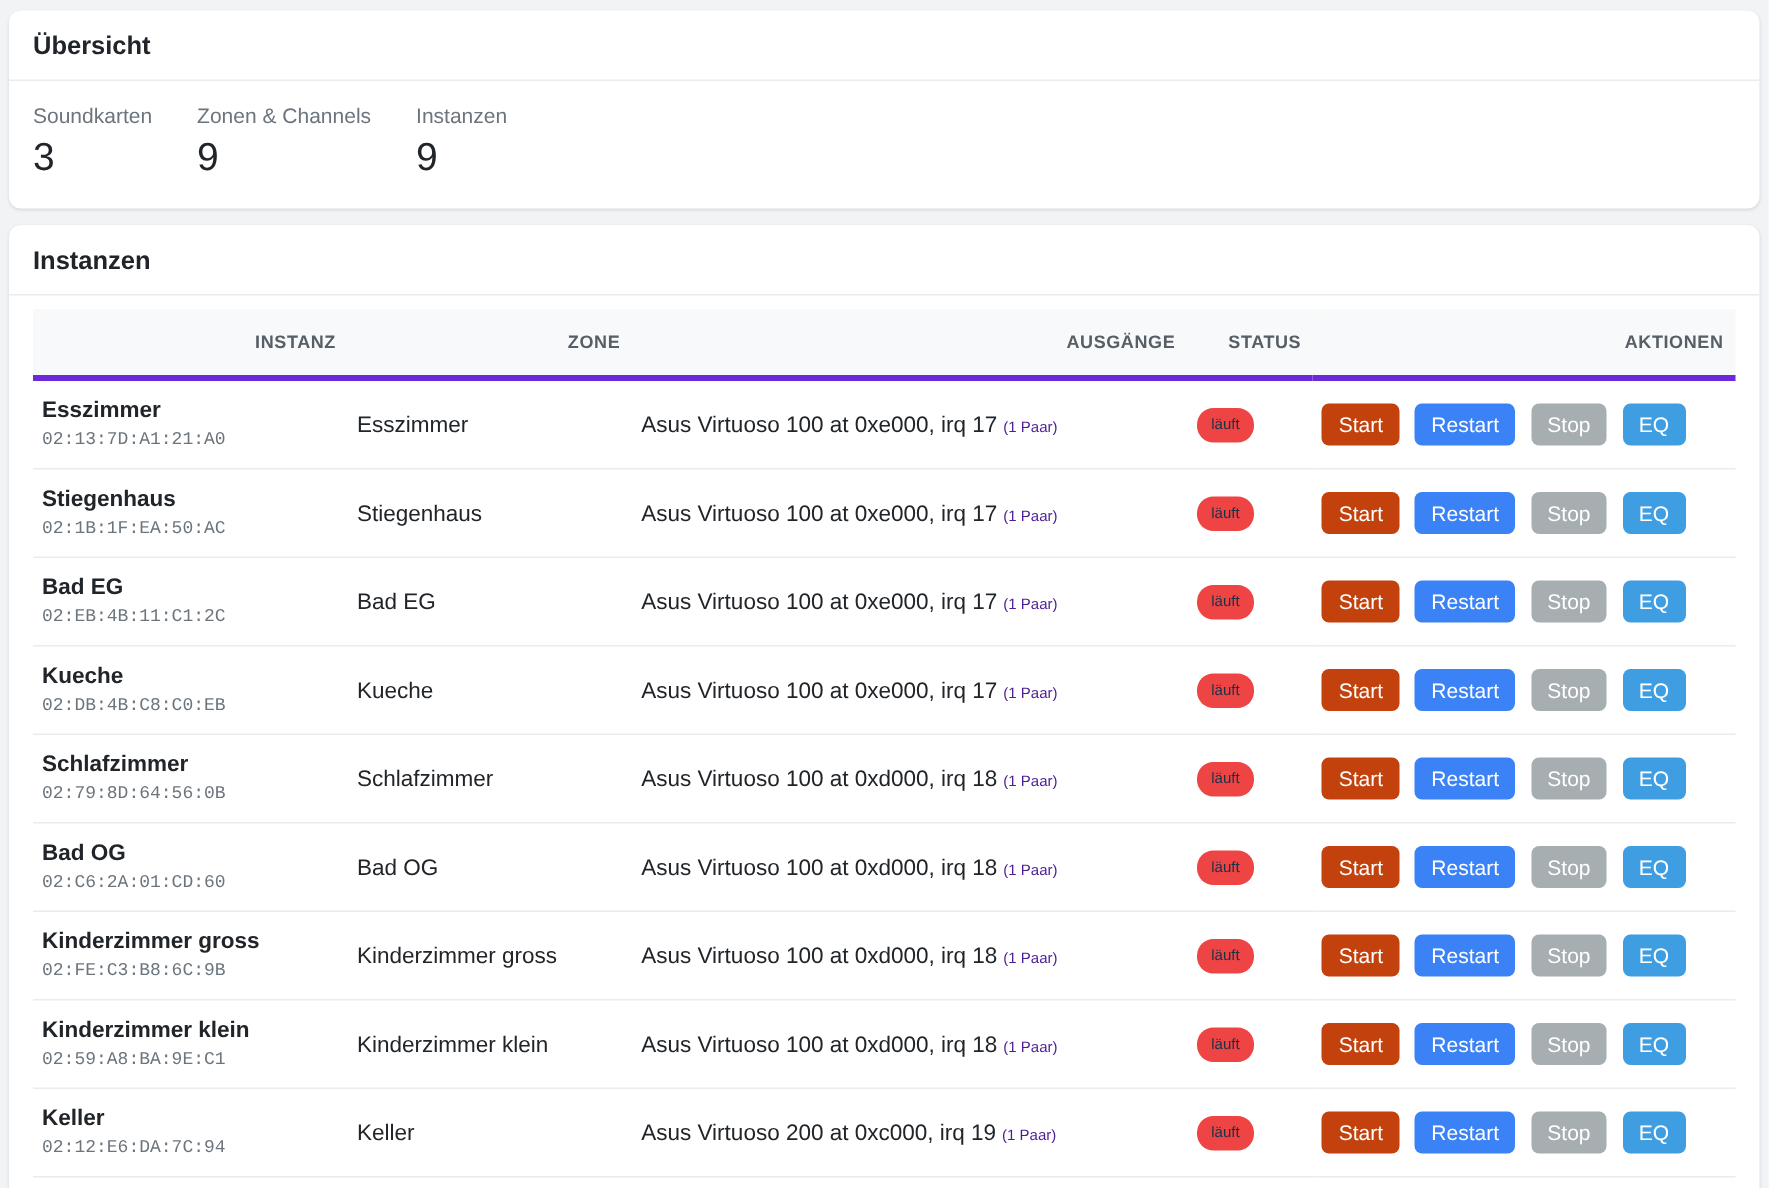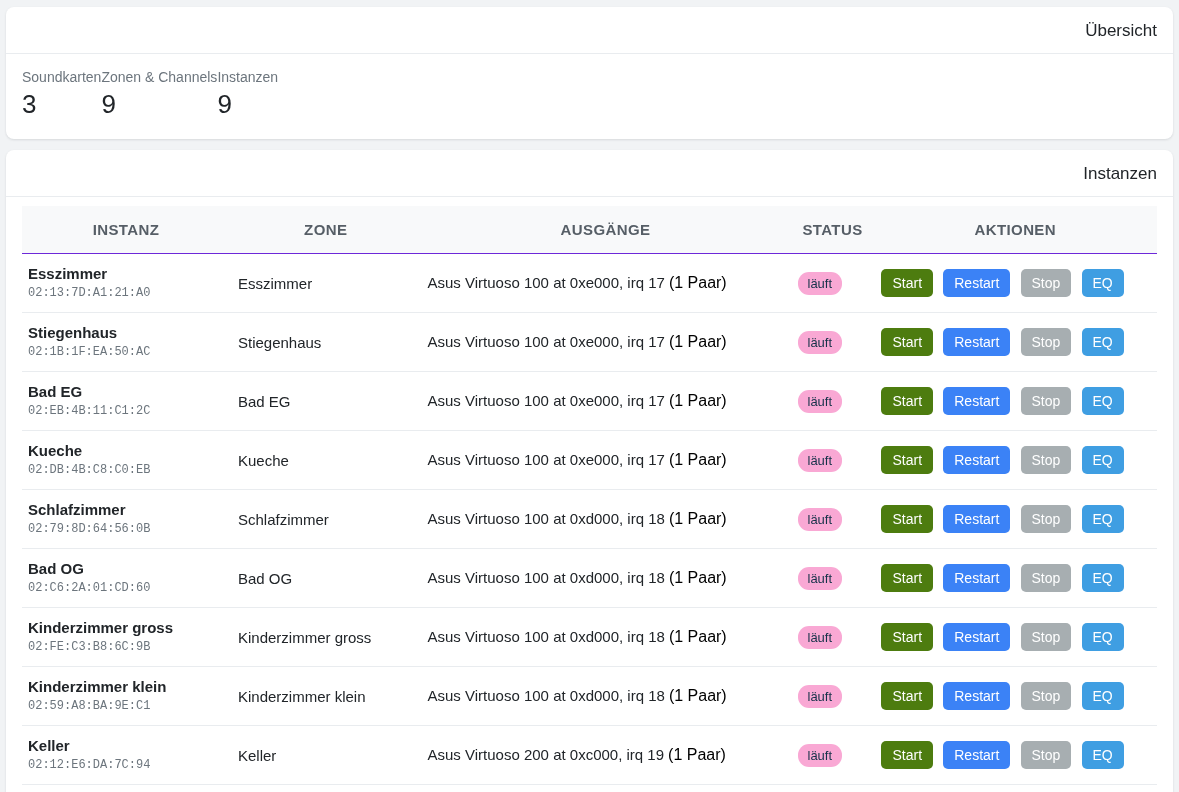"Übersicht" .card-title { font-weight: 400 -> 700; text-align: right -> none }
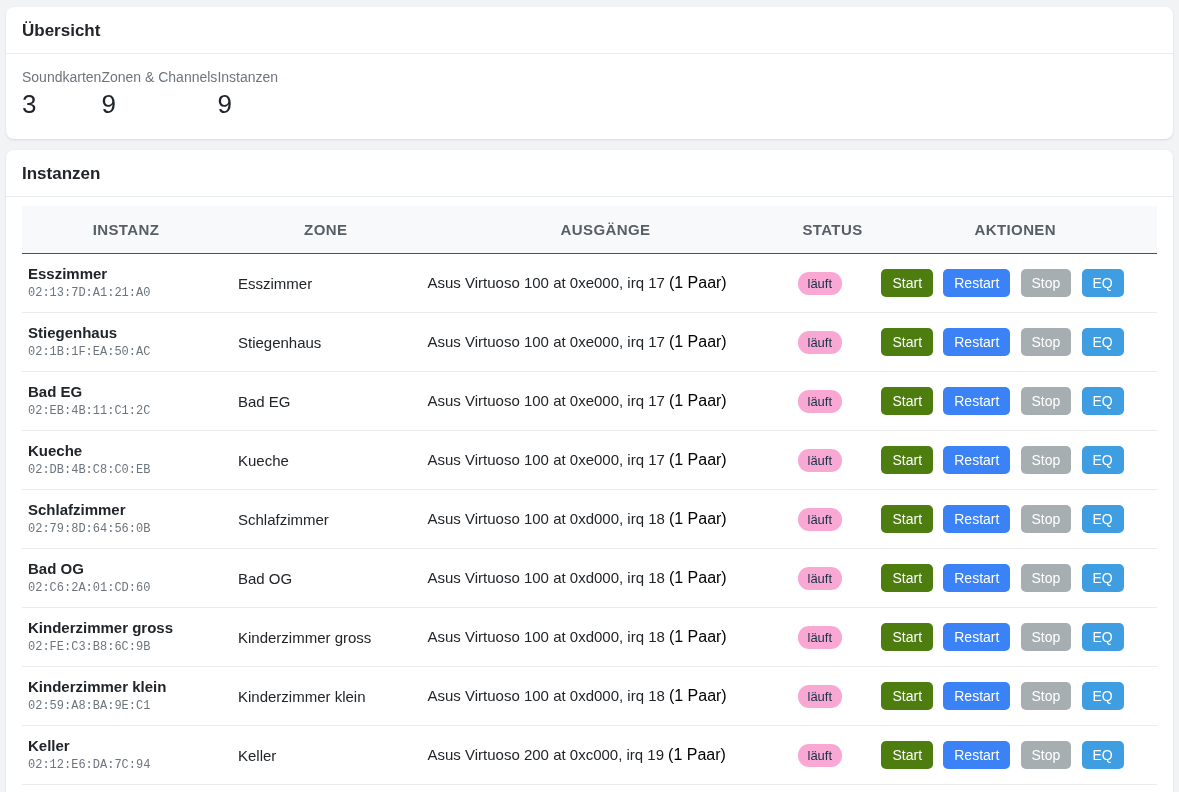"Soundkarten" .stats-row { gap: none -> 30px }
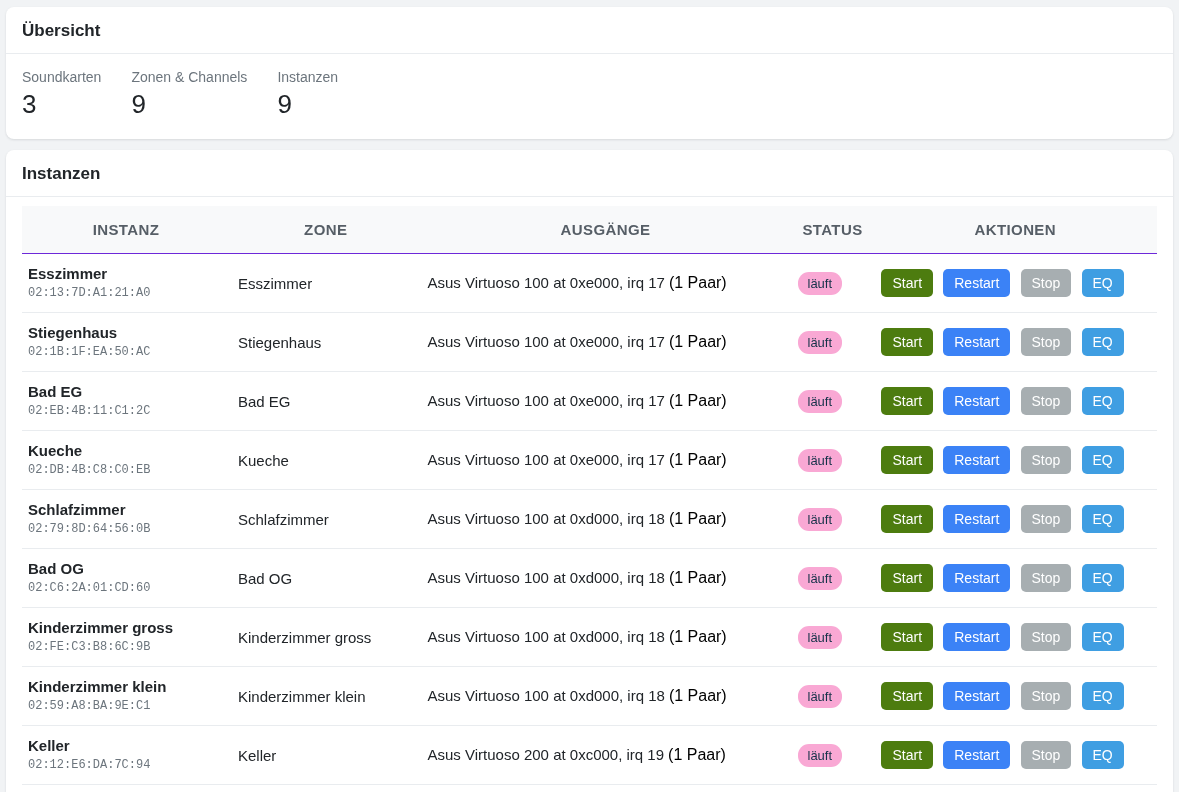"INSTANZ" thead th { border-bottom: 1px solid #6d28d9 -> 4px solid #6d28d9; font-size: 15px -> 12px; text-align: center -> right }
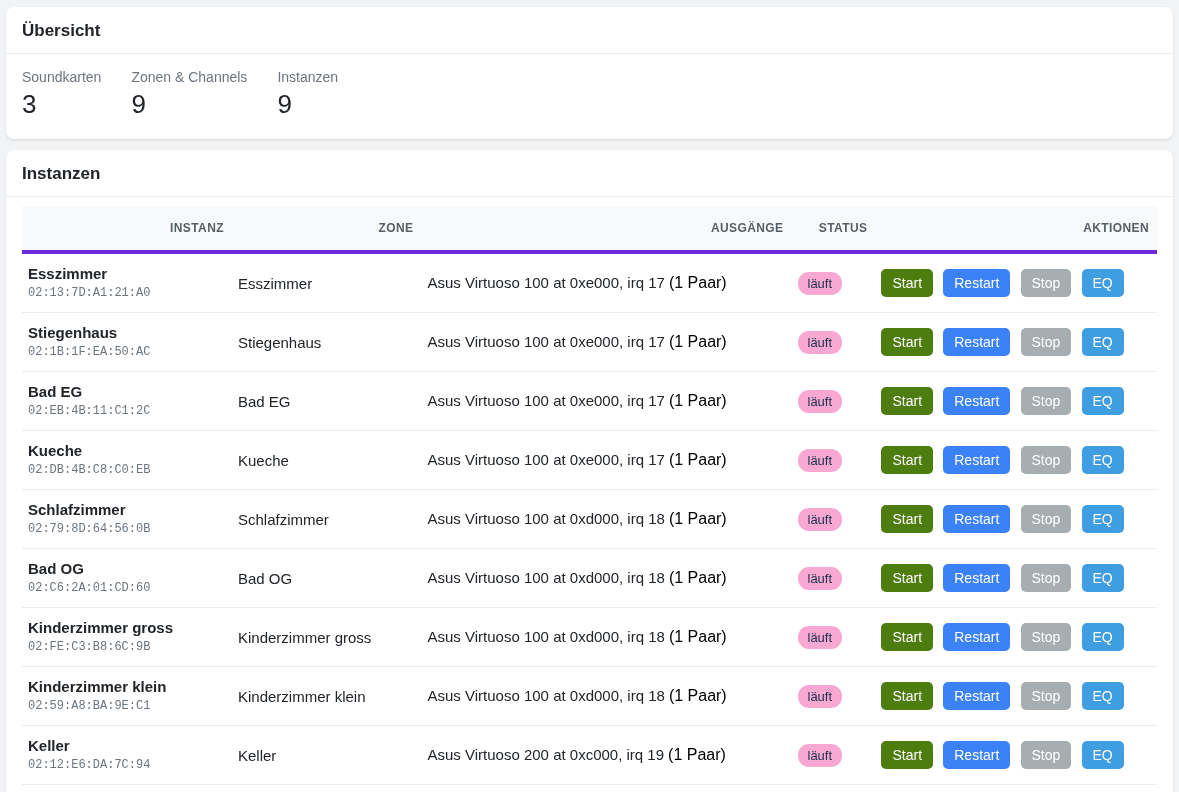"(1 Paar)" .cell-out .paar { color: #000000 -> #4c1d95; font-size: 16px -> 10px }
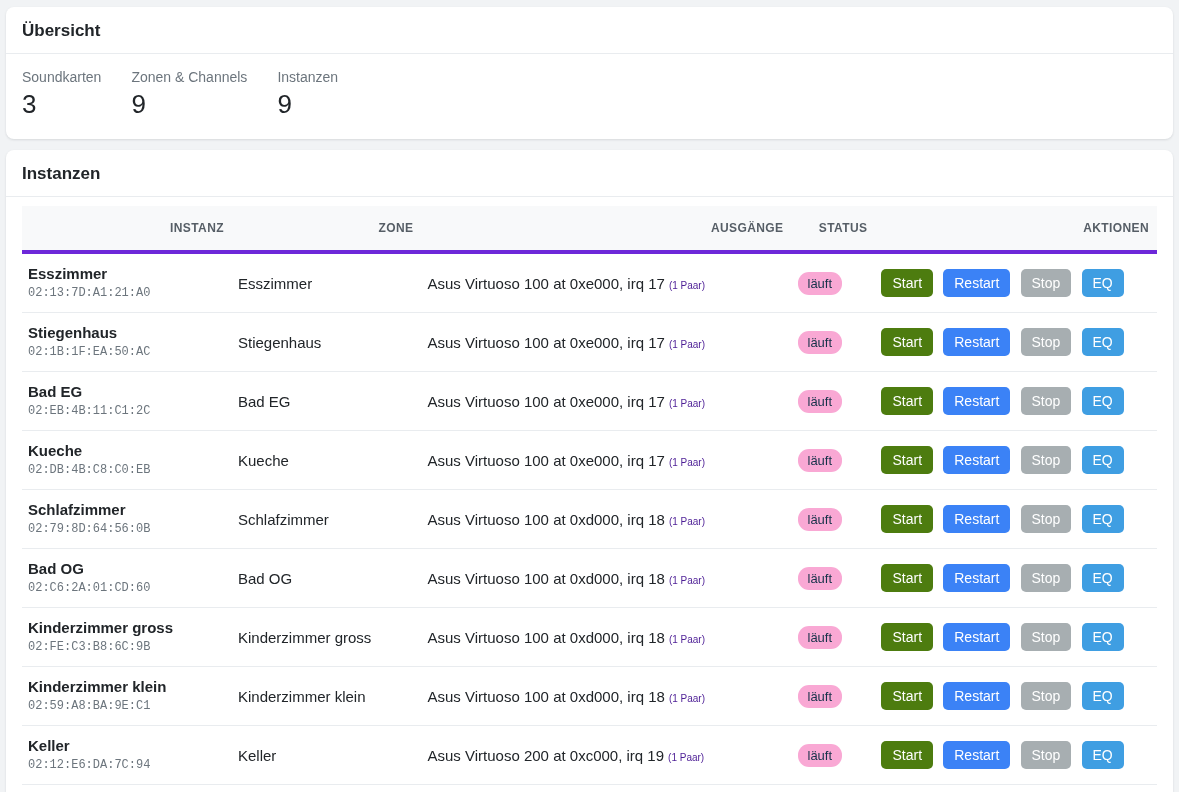"läuft" .badge-status { background: #f9a8d4 -> #ef4444; font-size: 13px -> 10px }
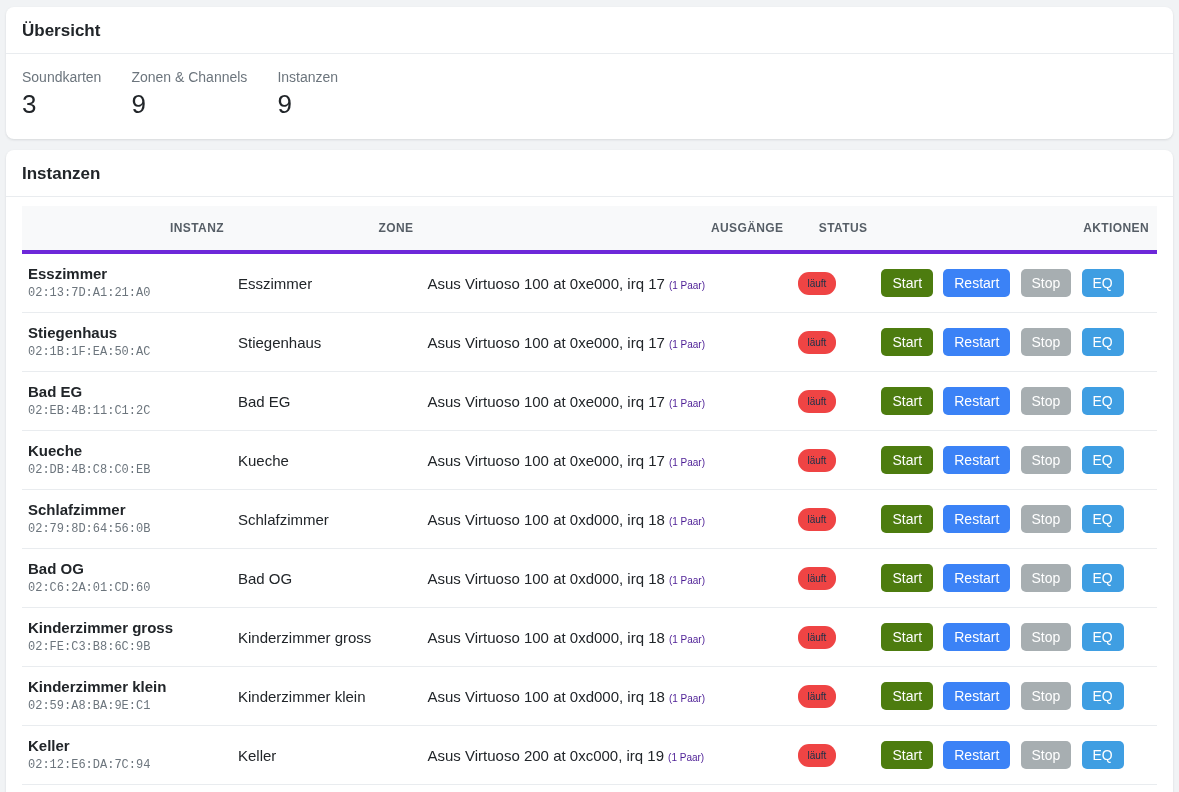"Start" .btn-start { background: #4d7c0f -> #c2410c }
